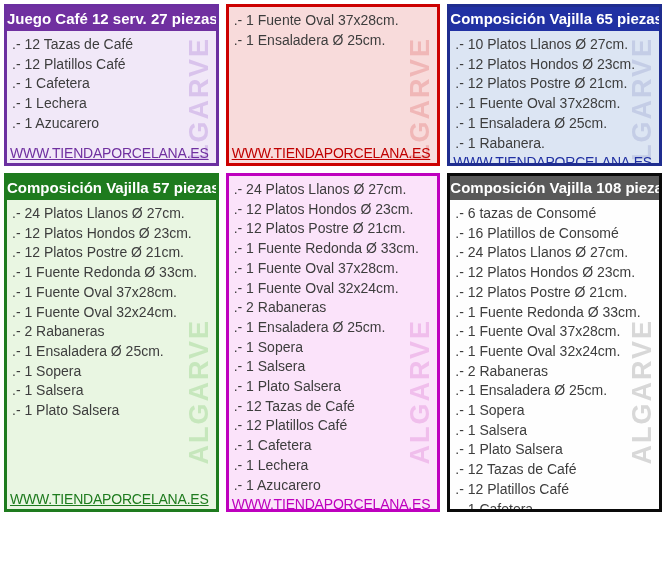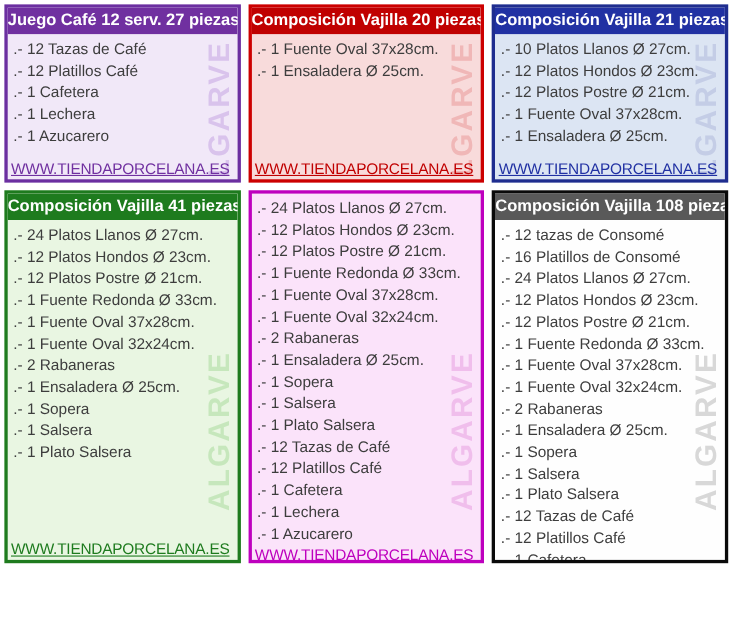"Composición Vajilla 20 piezas" div.hdr { html: <div>Composición Vajilla 20 piezas</div> -> none }
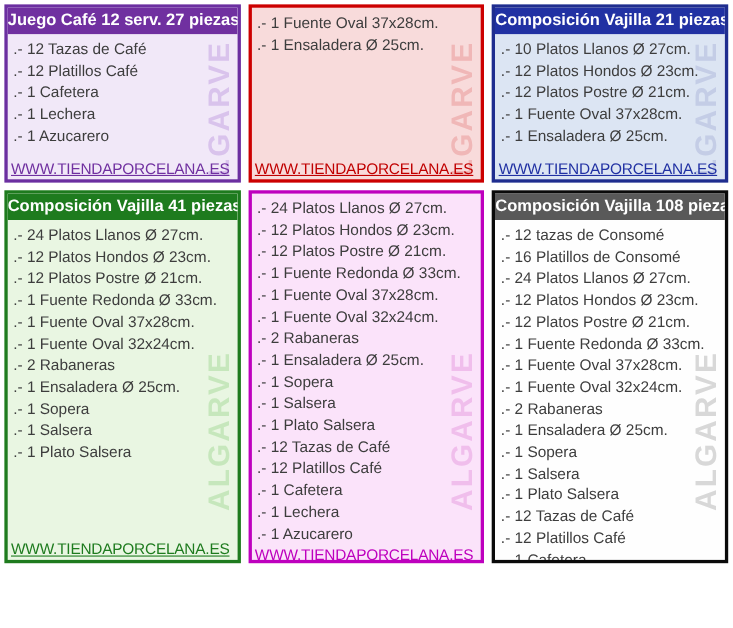"Composición Vajilla 21 piezas" div.hdr { text: 21 -> 65 }
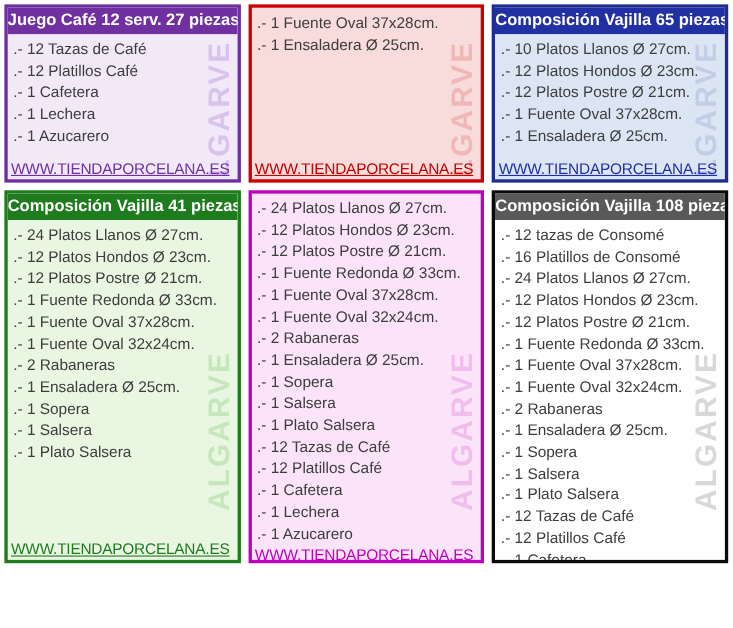".- 1 Rabanera." li { html: none -> <li>.- 1 Rabanera.</li> }
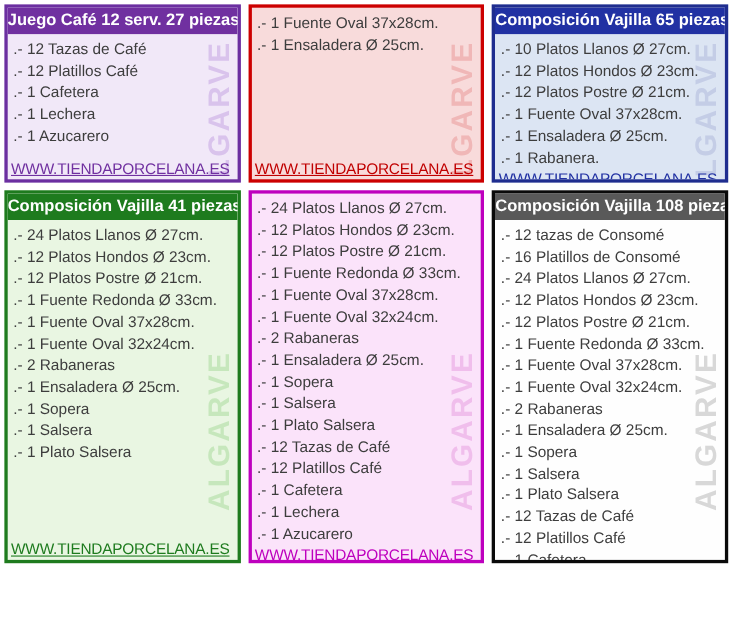"Composición Vajilla 41 piezas" div.hdr { text: 41 -> 57 }
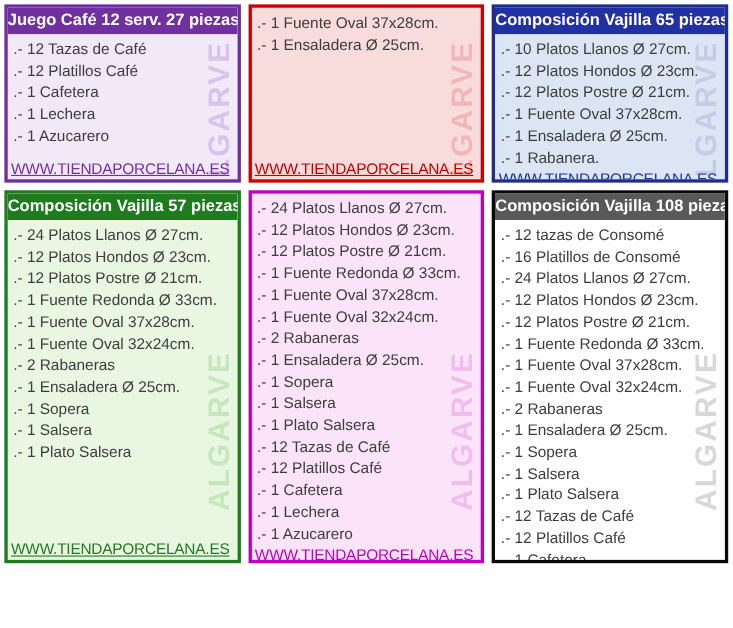".- 12 tazas de Consomé" li { text: 12 -> 6 }
